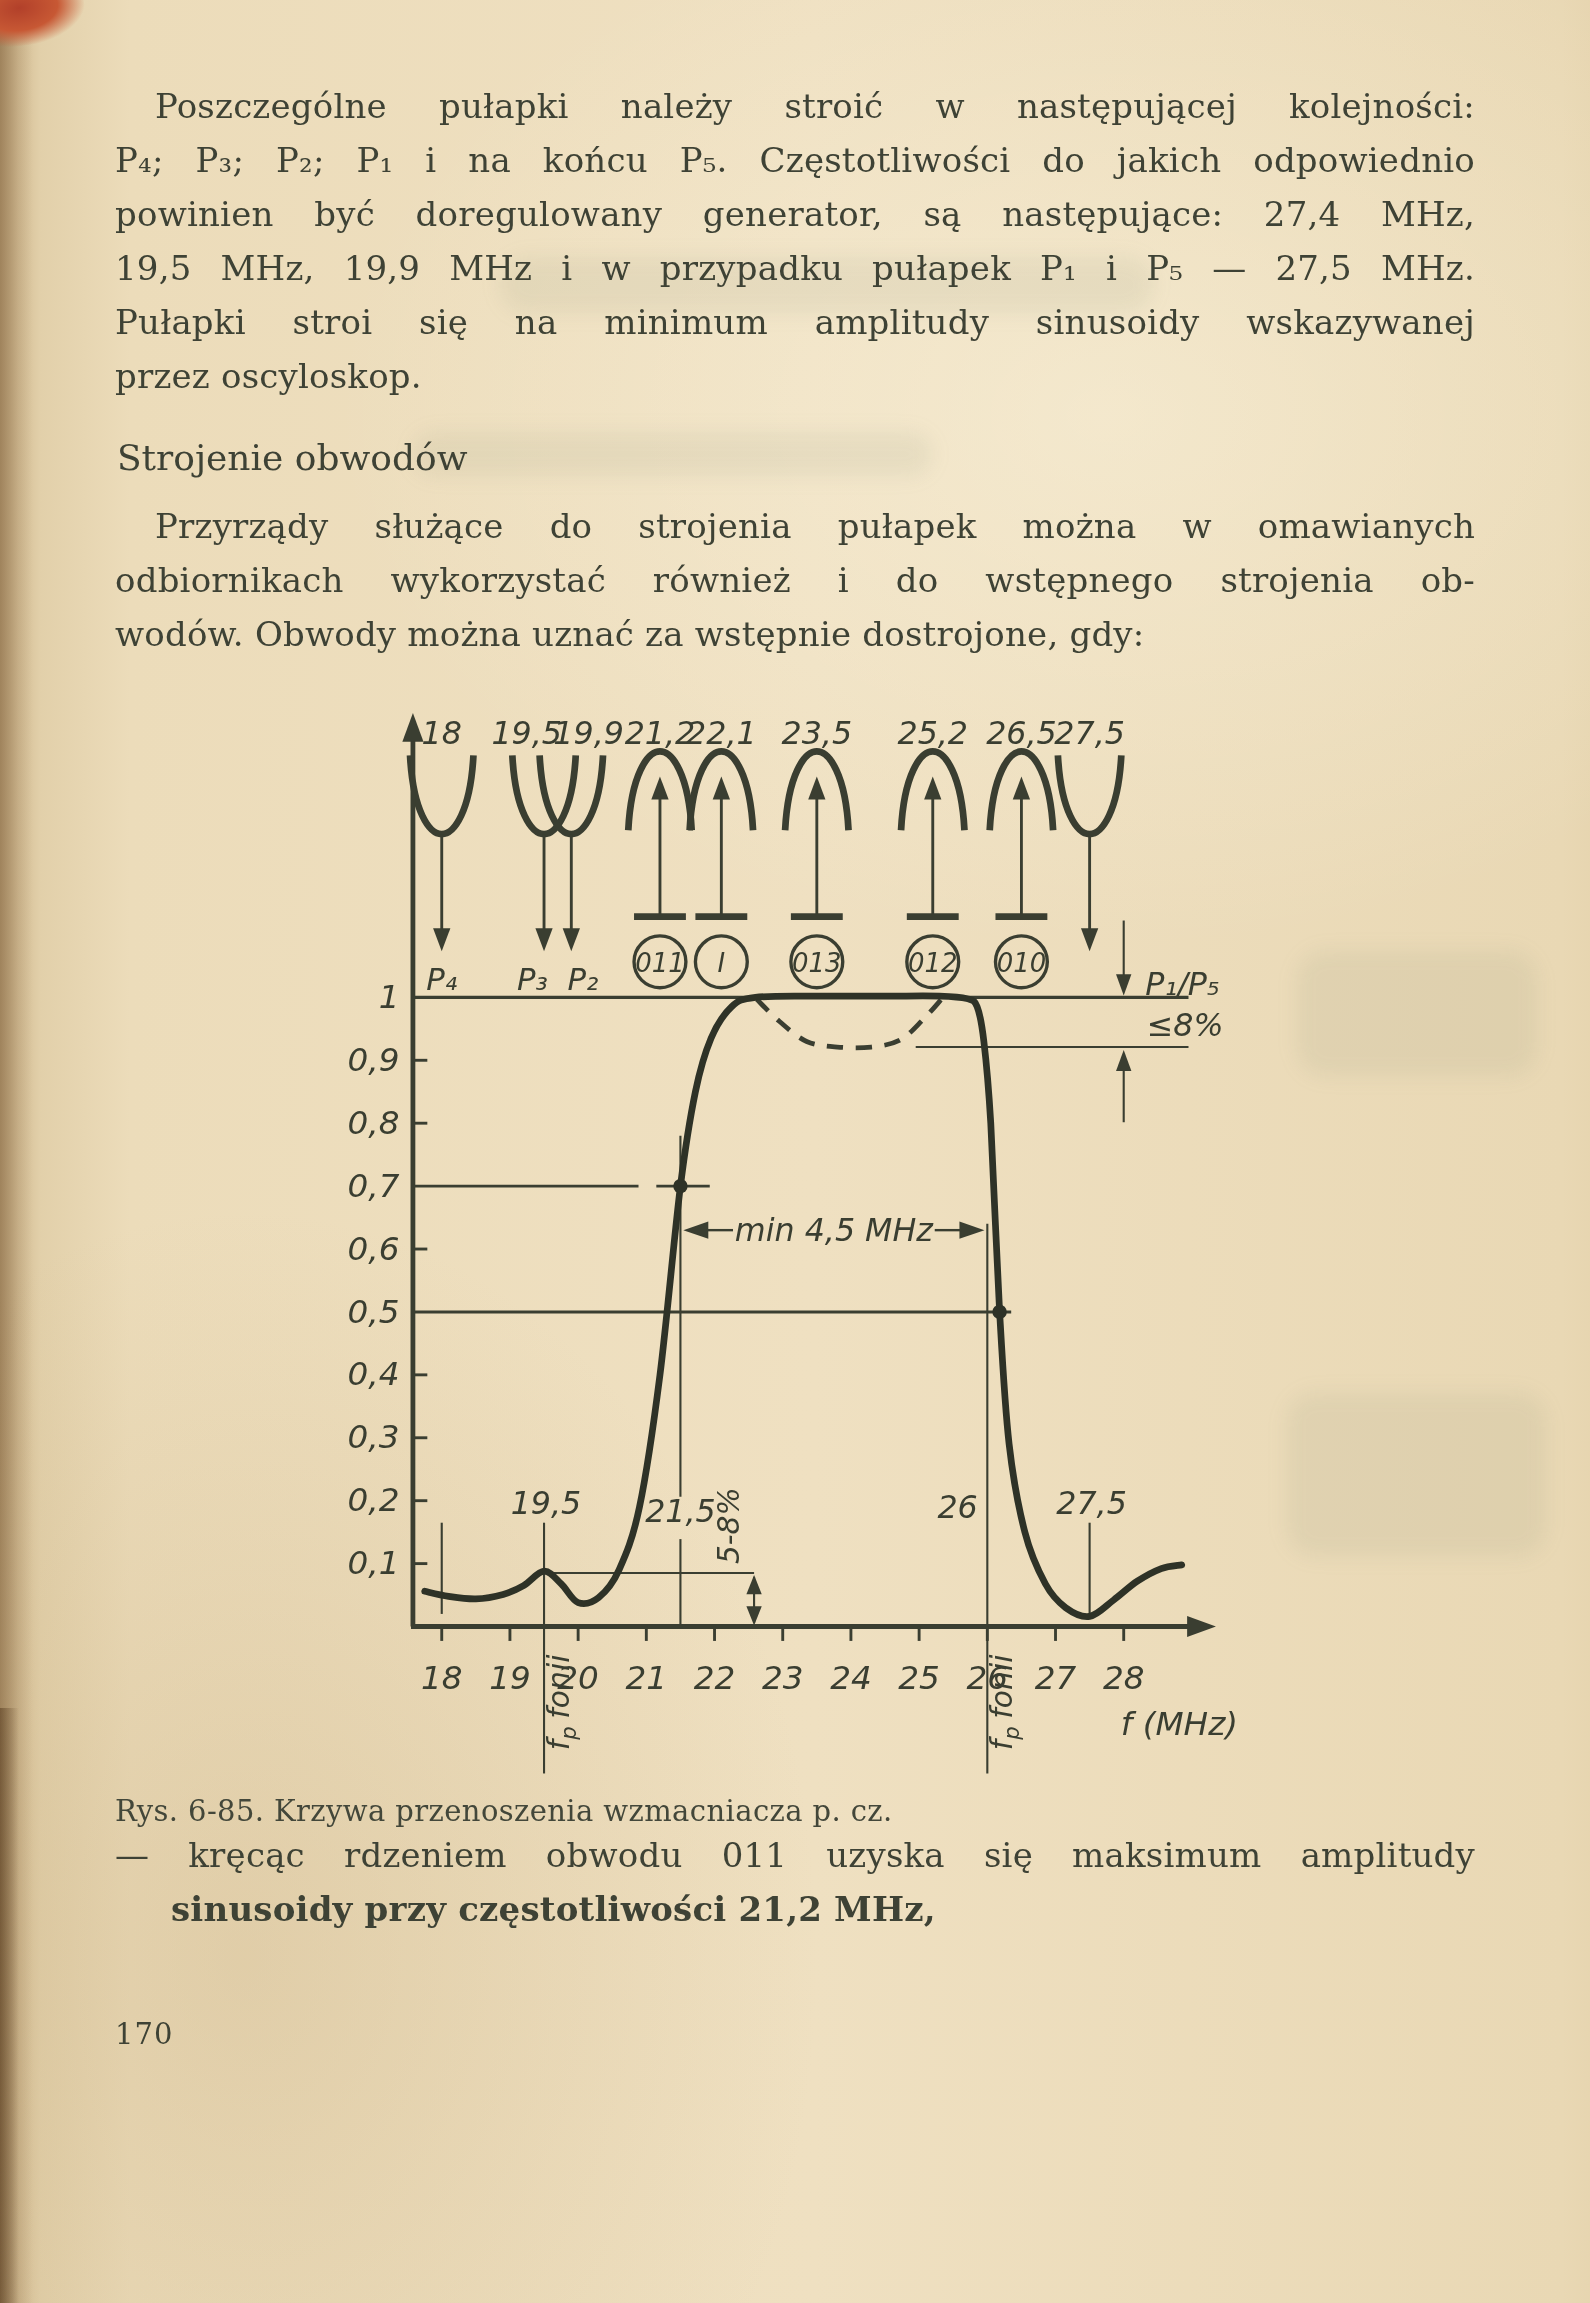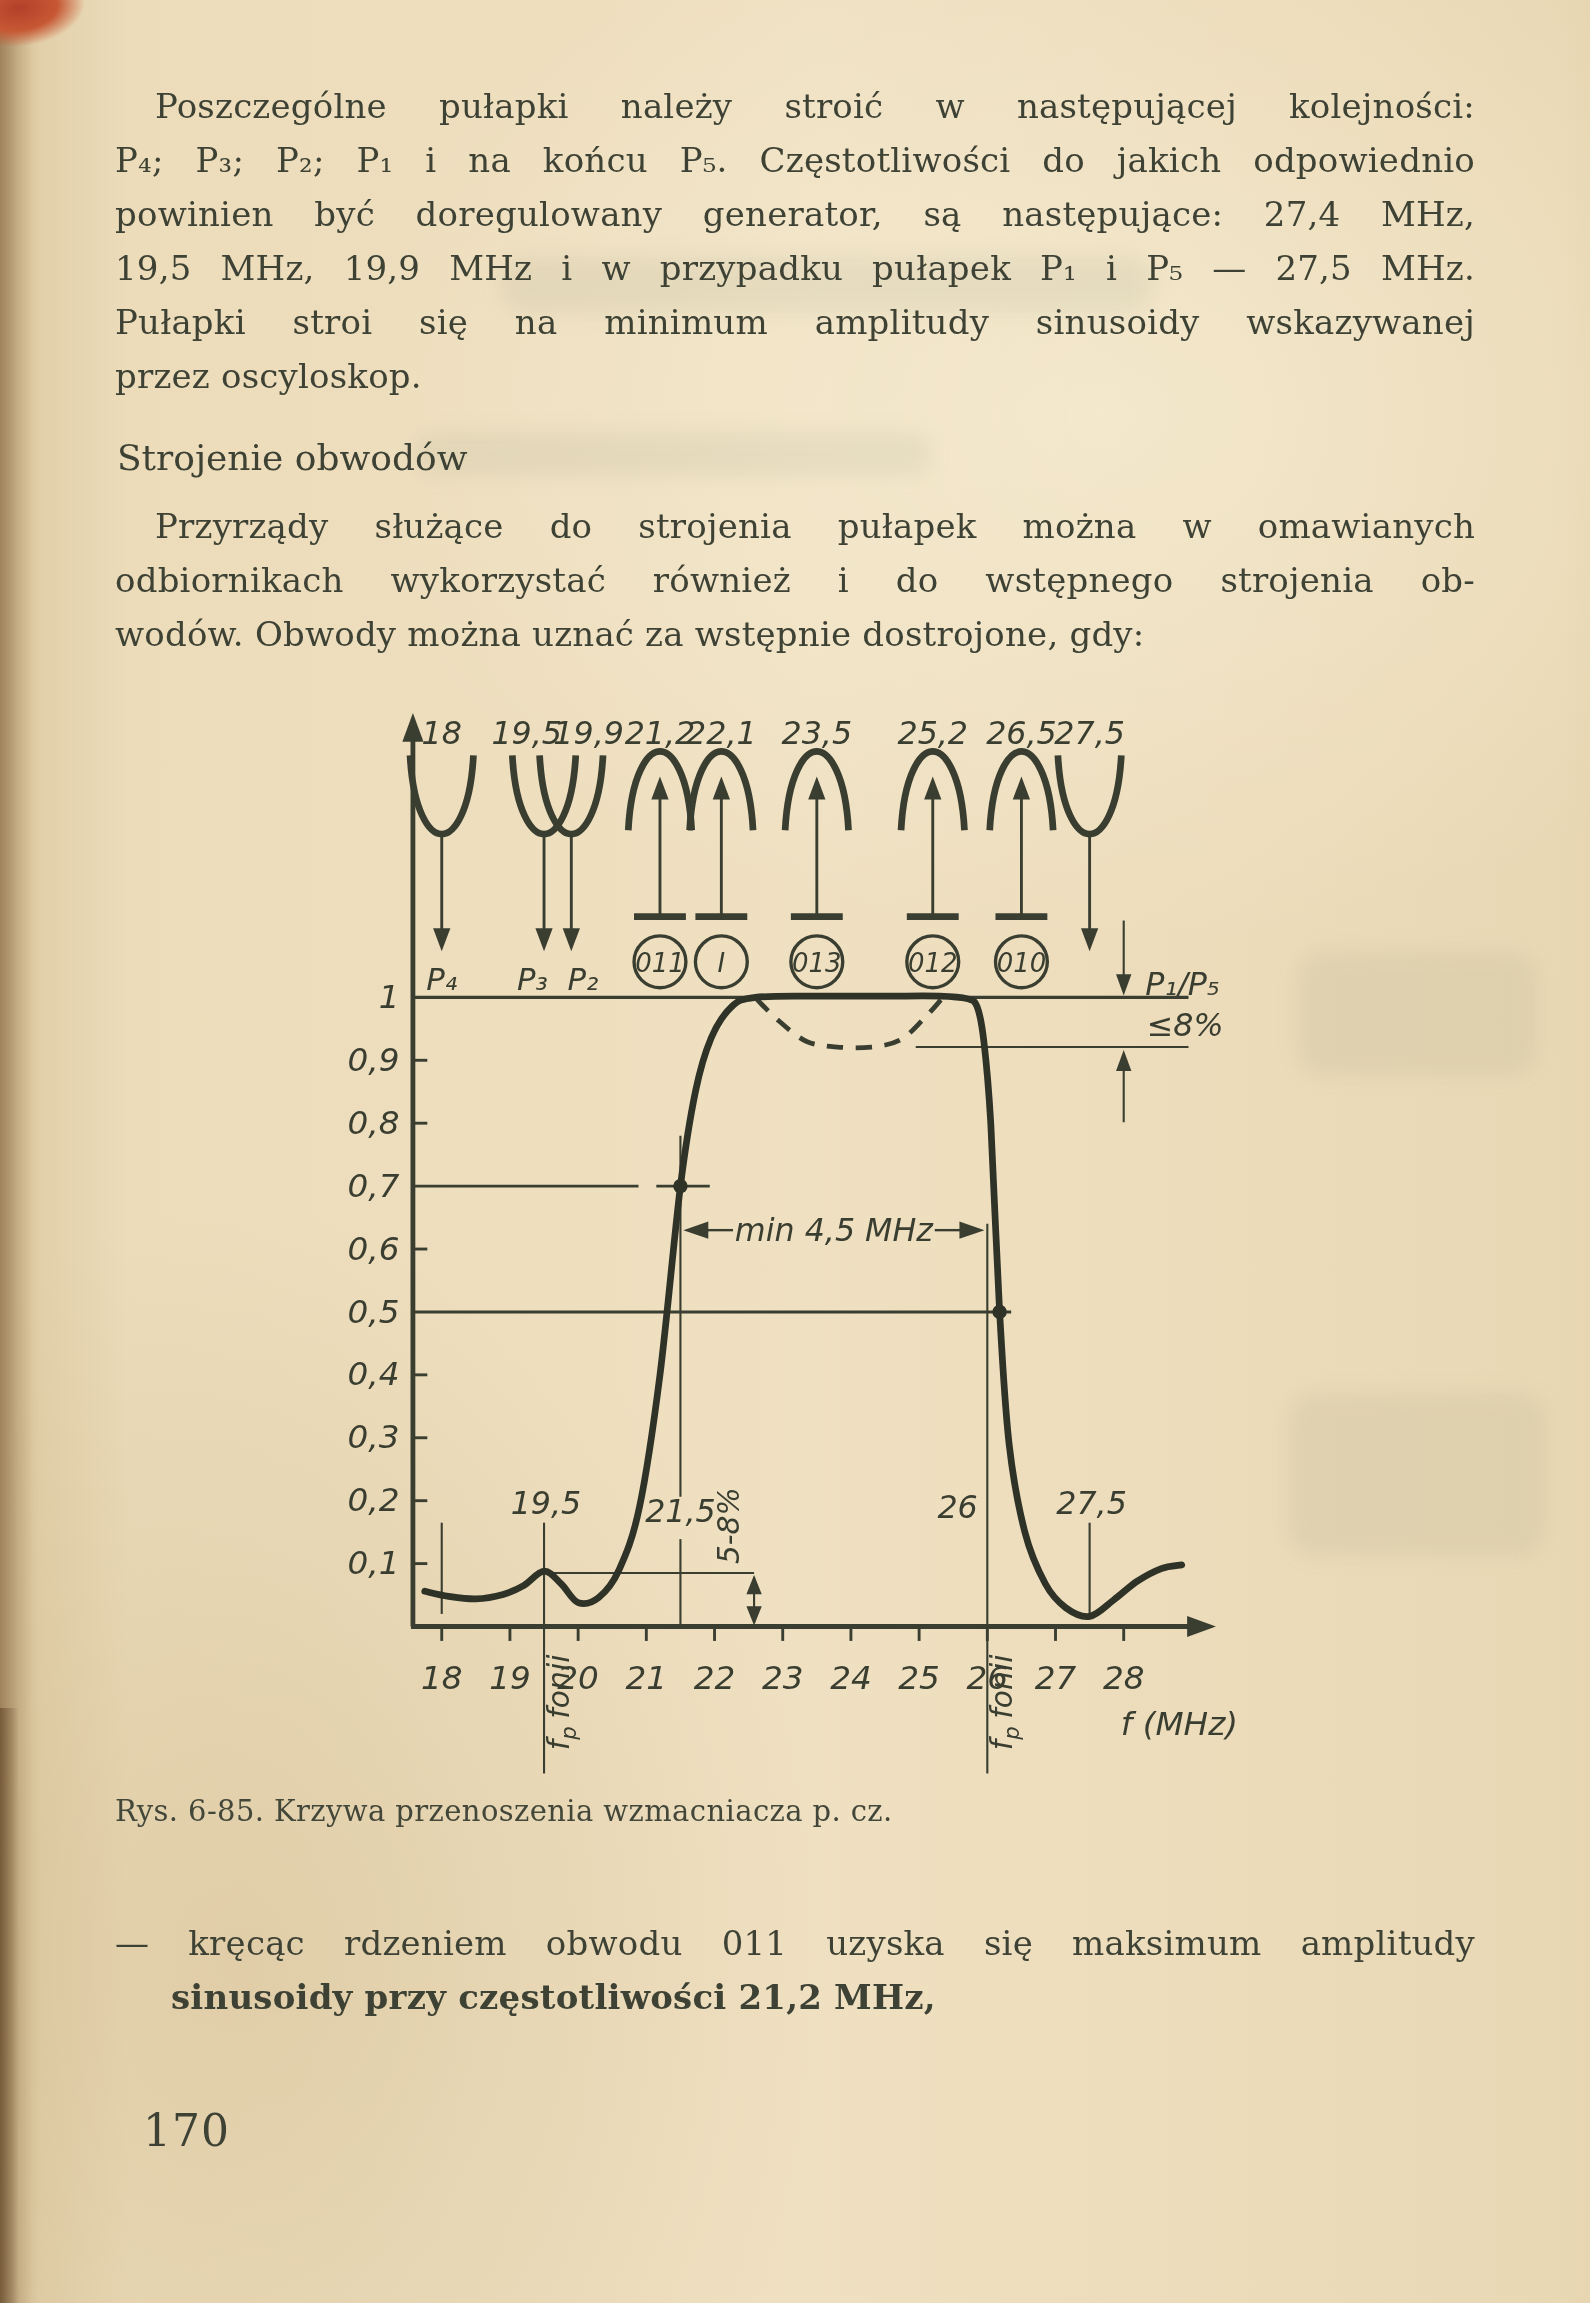"— kręcąc rdzeniem obwodu 011" .bullet { margin-top: 88px -> none }
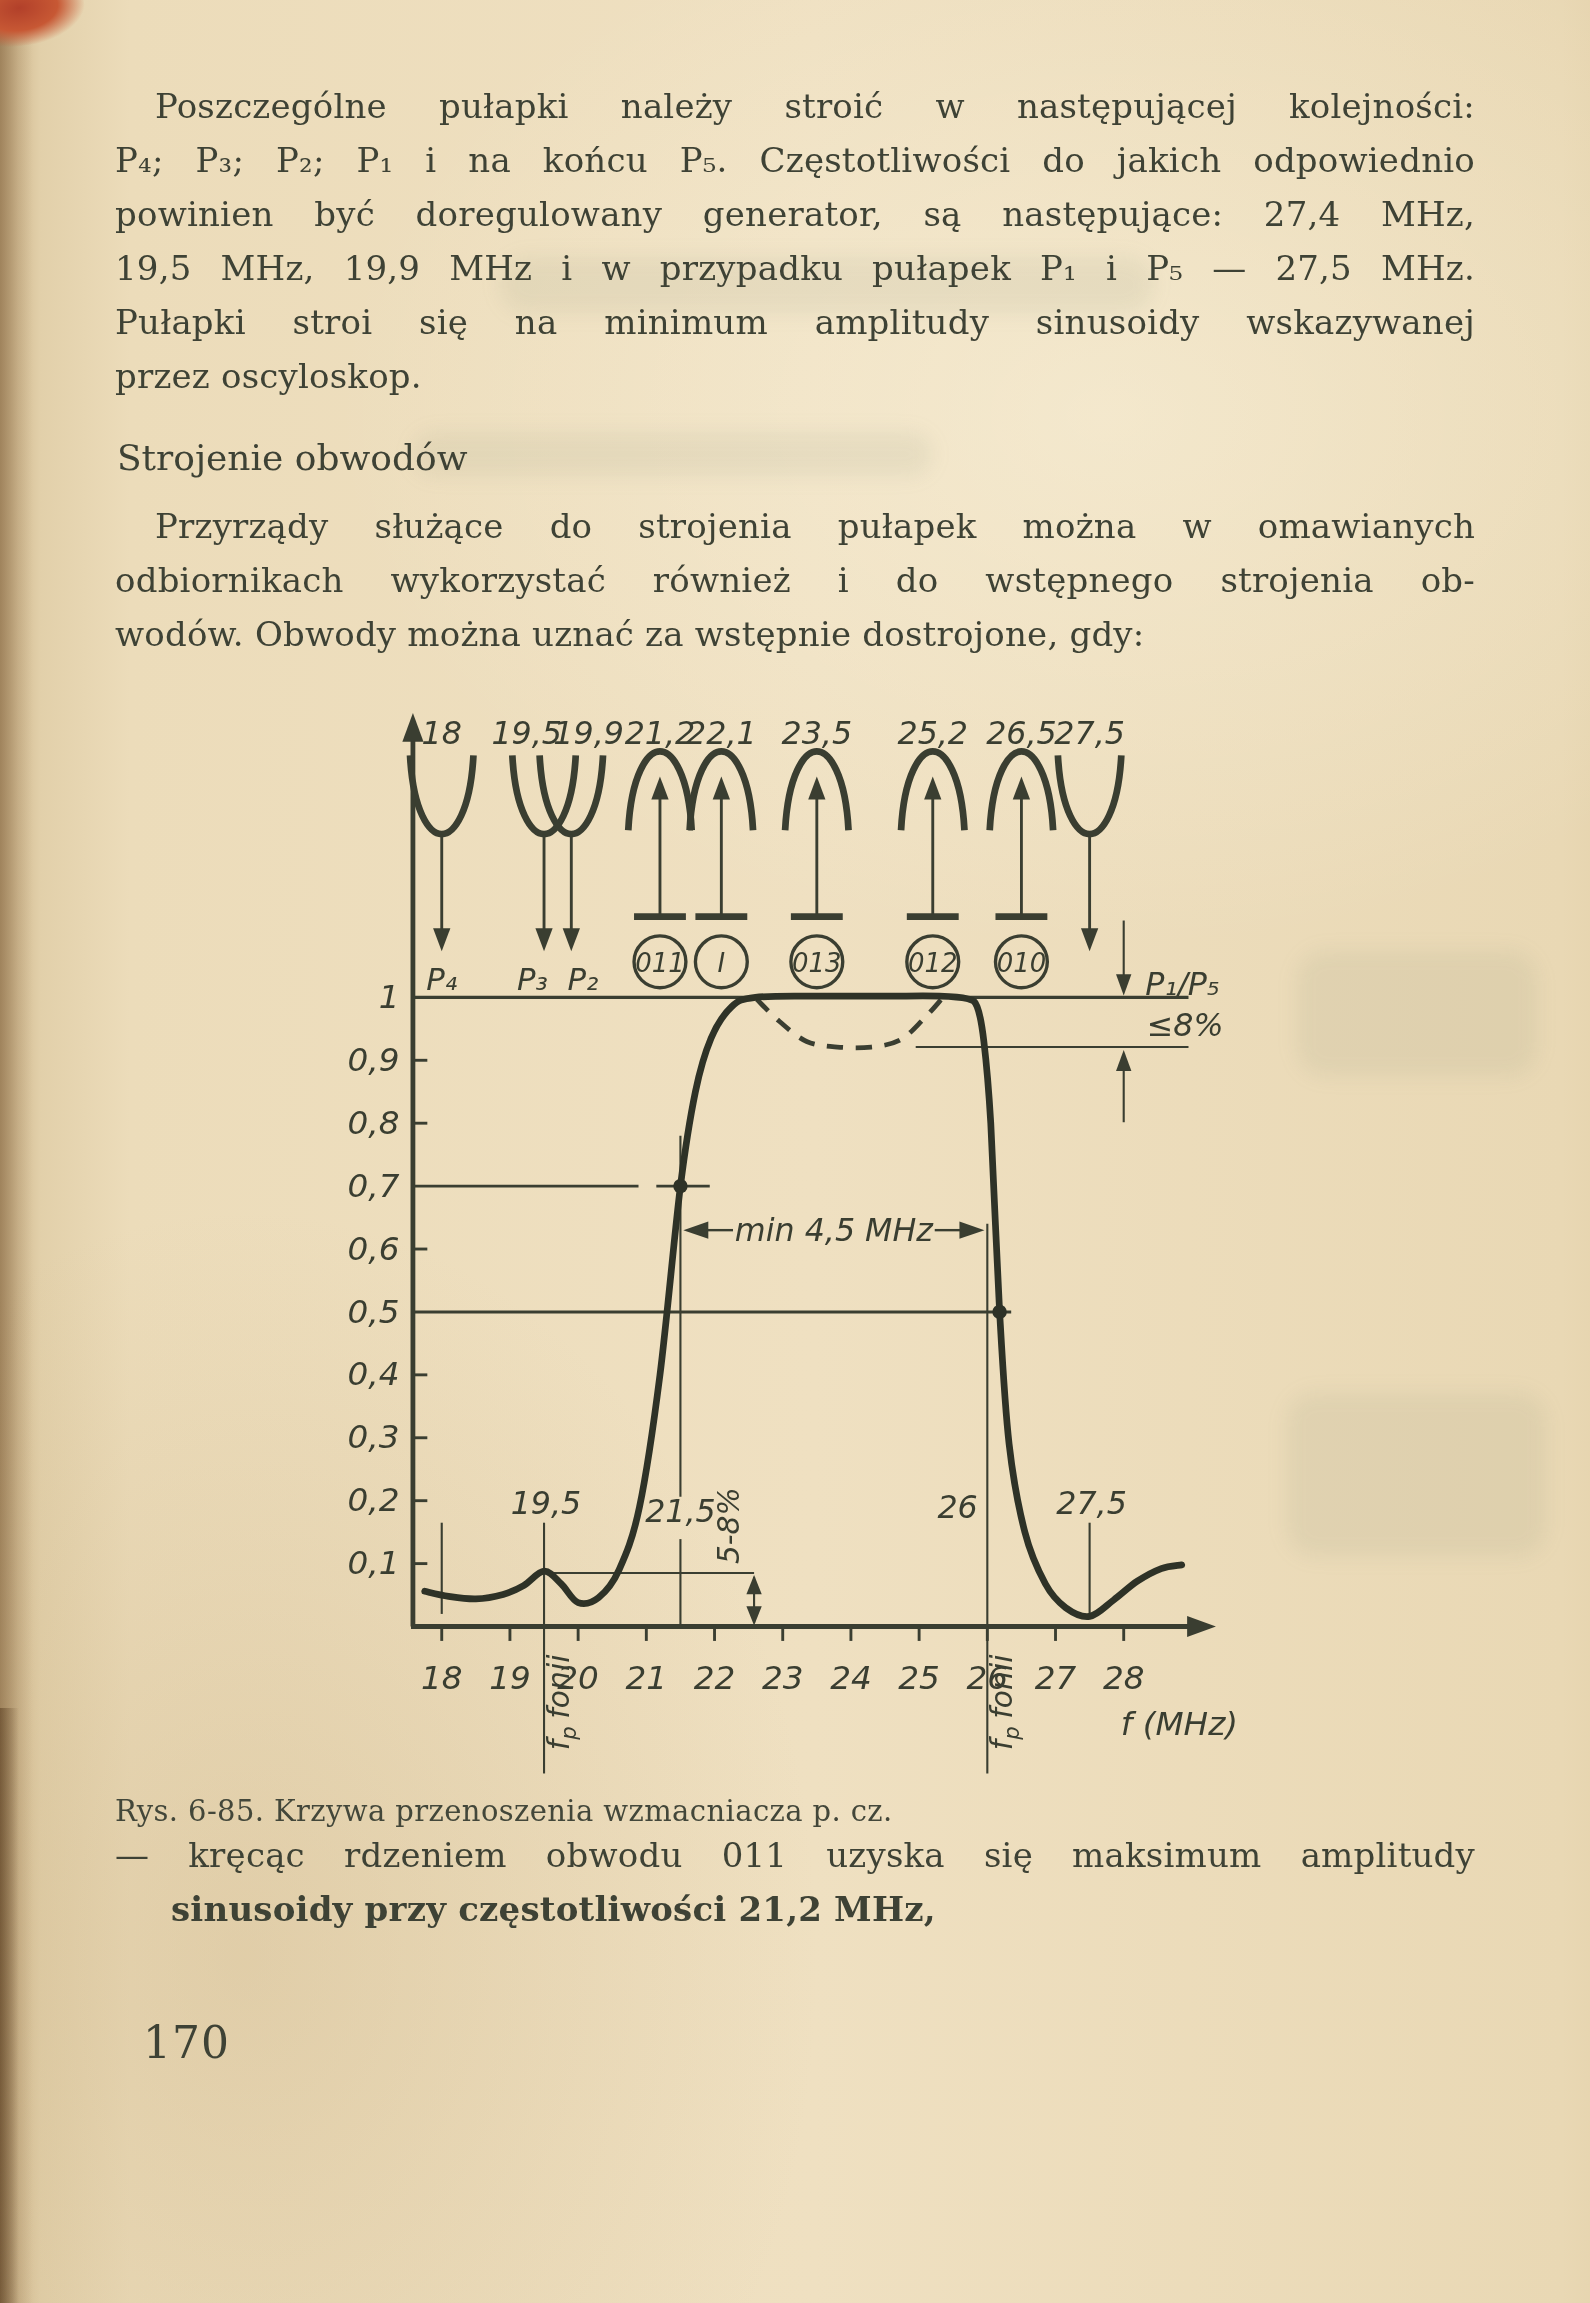"170" .pagenum { font-size: 44px -> 29px; margin-left: 28px -> none }
